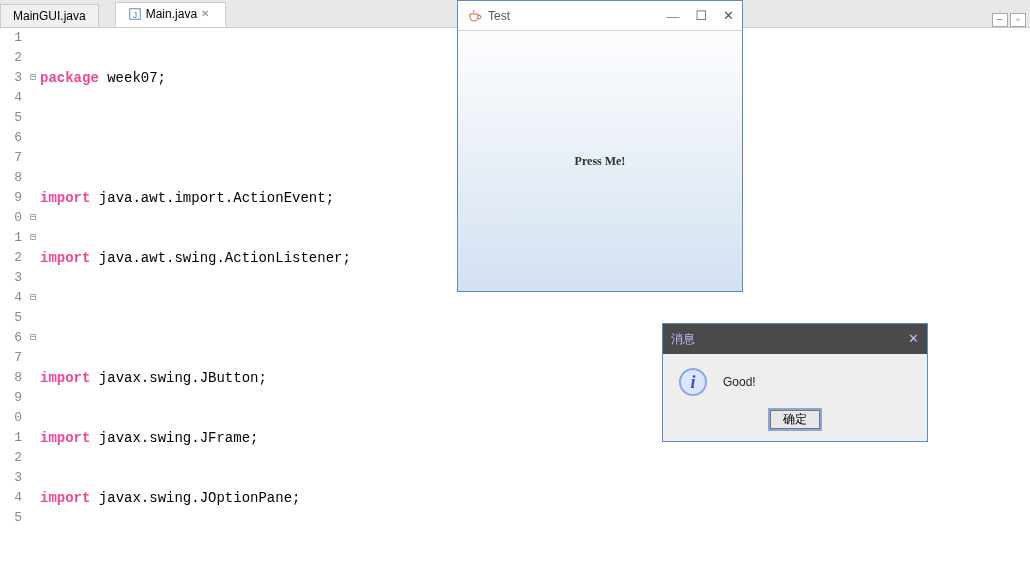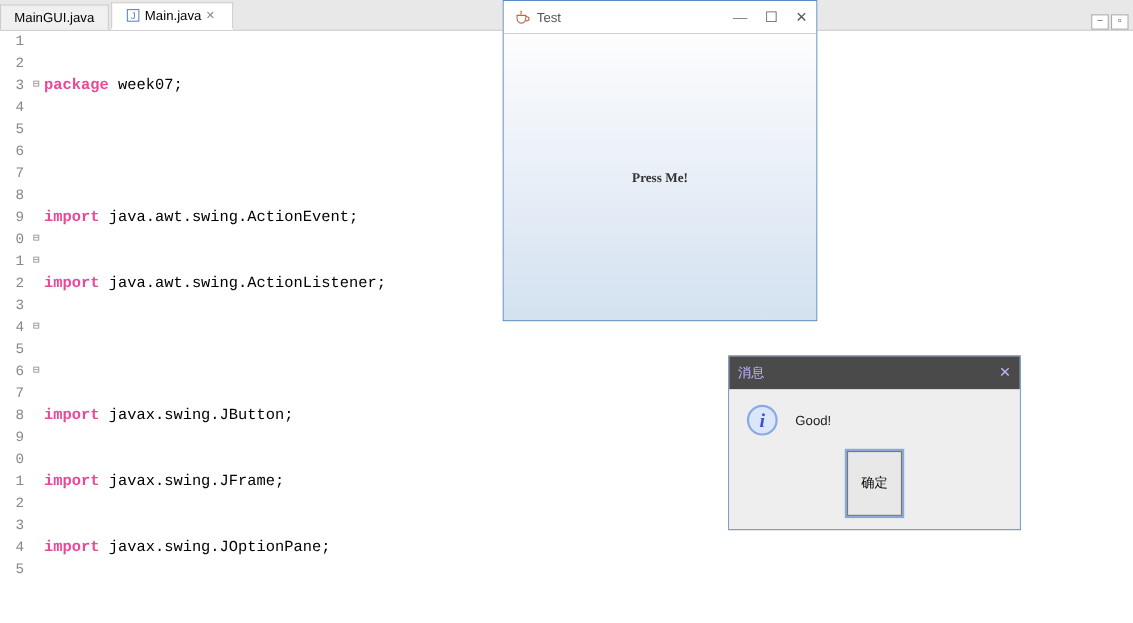"MainGUI.java" .tab { margin-right: 2px -> 16px }
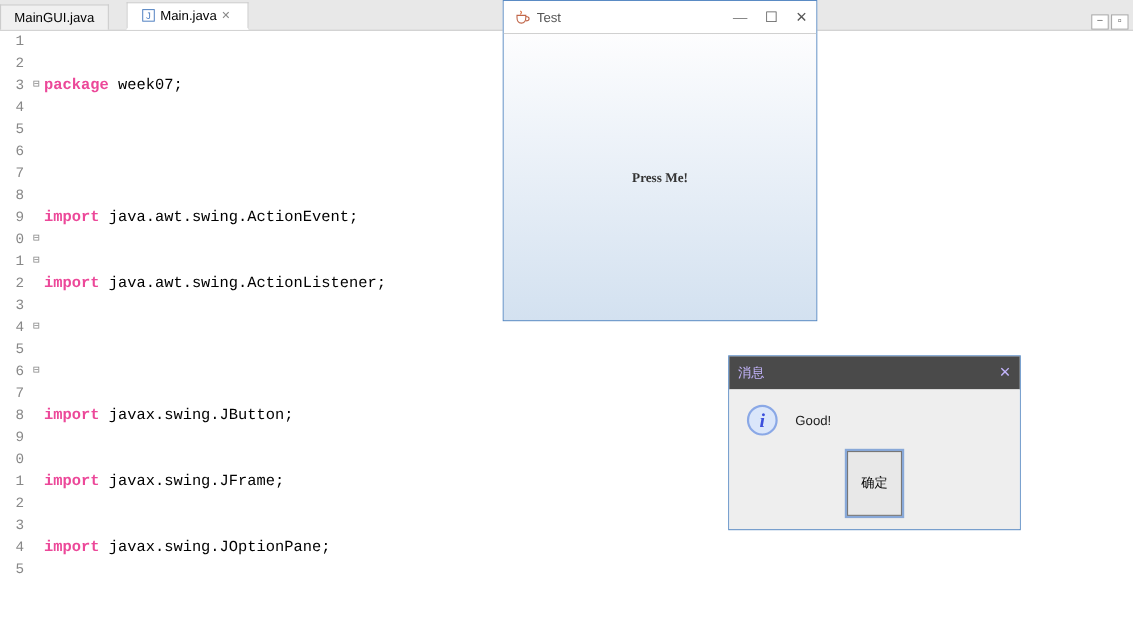"java.awt.swing.ActionEvent;" span { text: java.awt.swing.ActionEvent -> java.awt.import.ActionEvent }
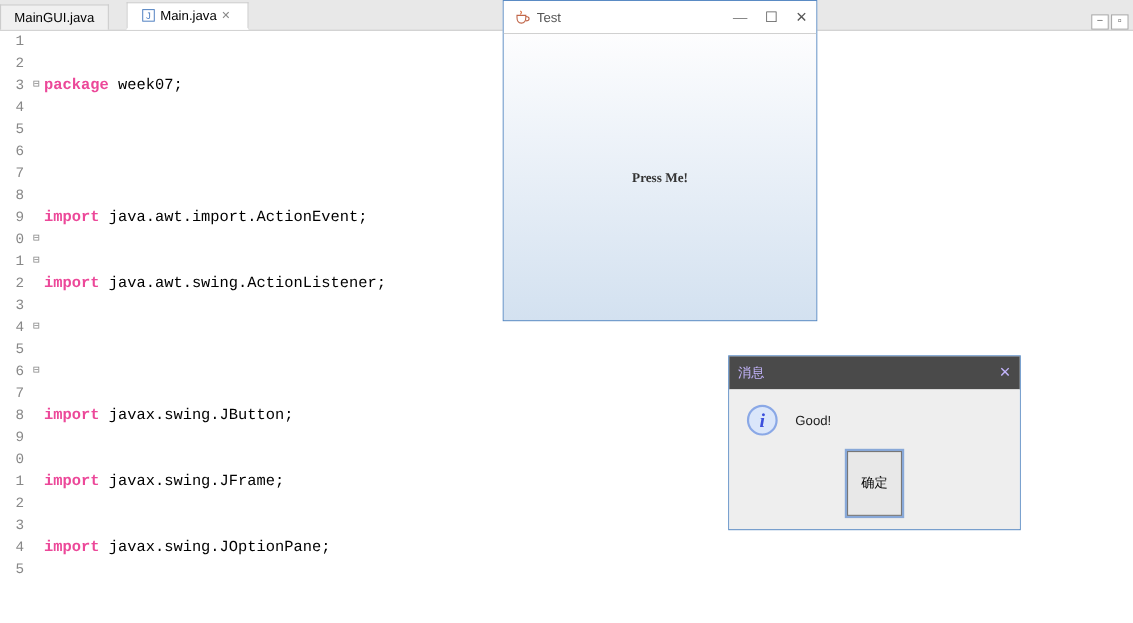"确定" .ok-btn { padding: 20px 12px -> 0 12px }
